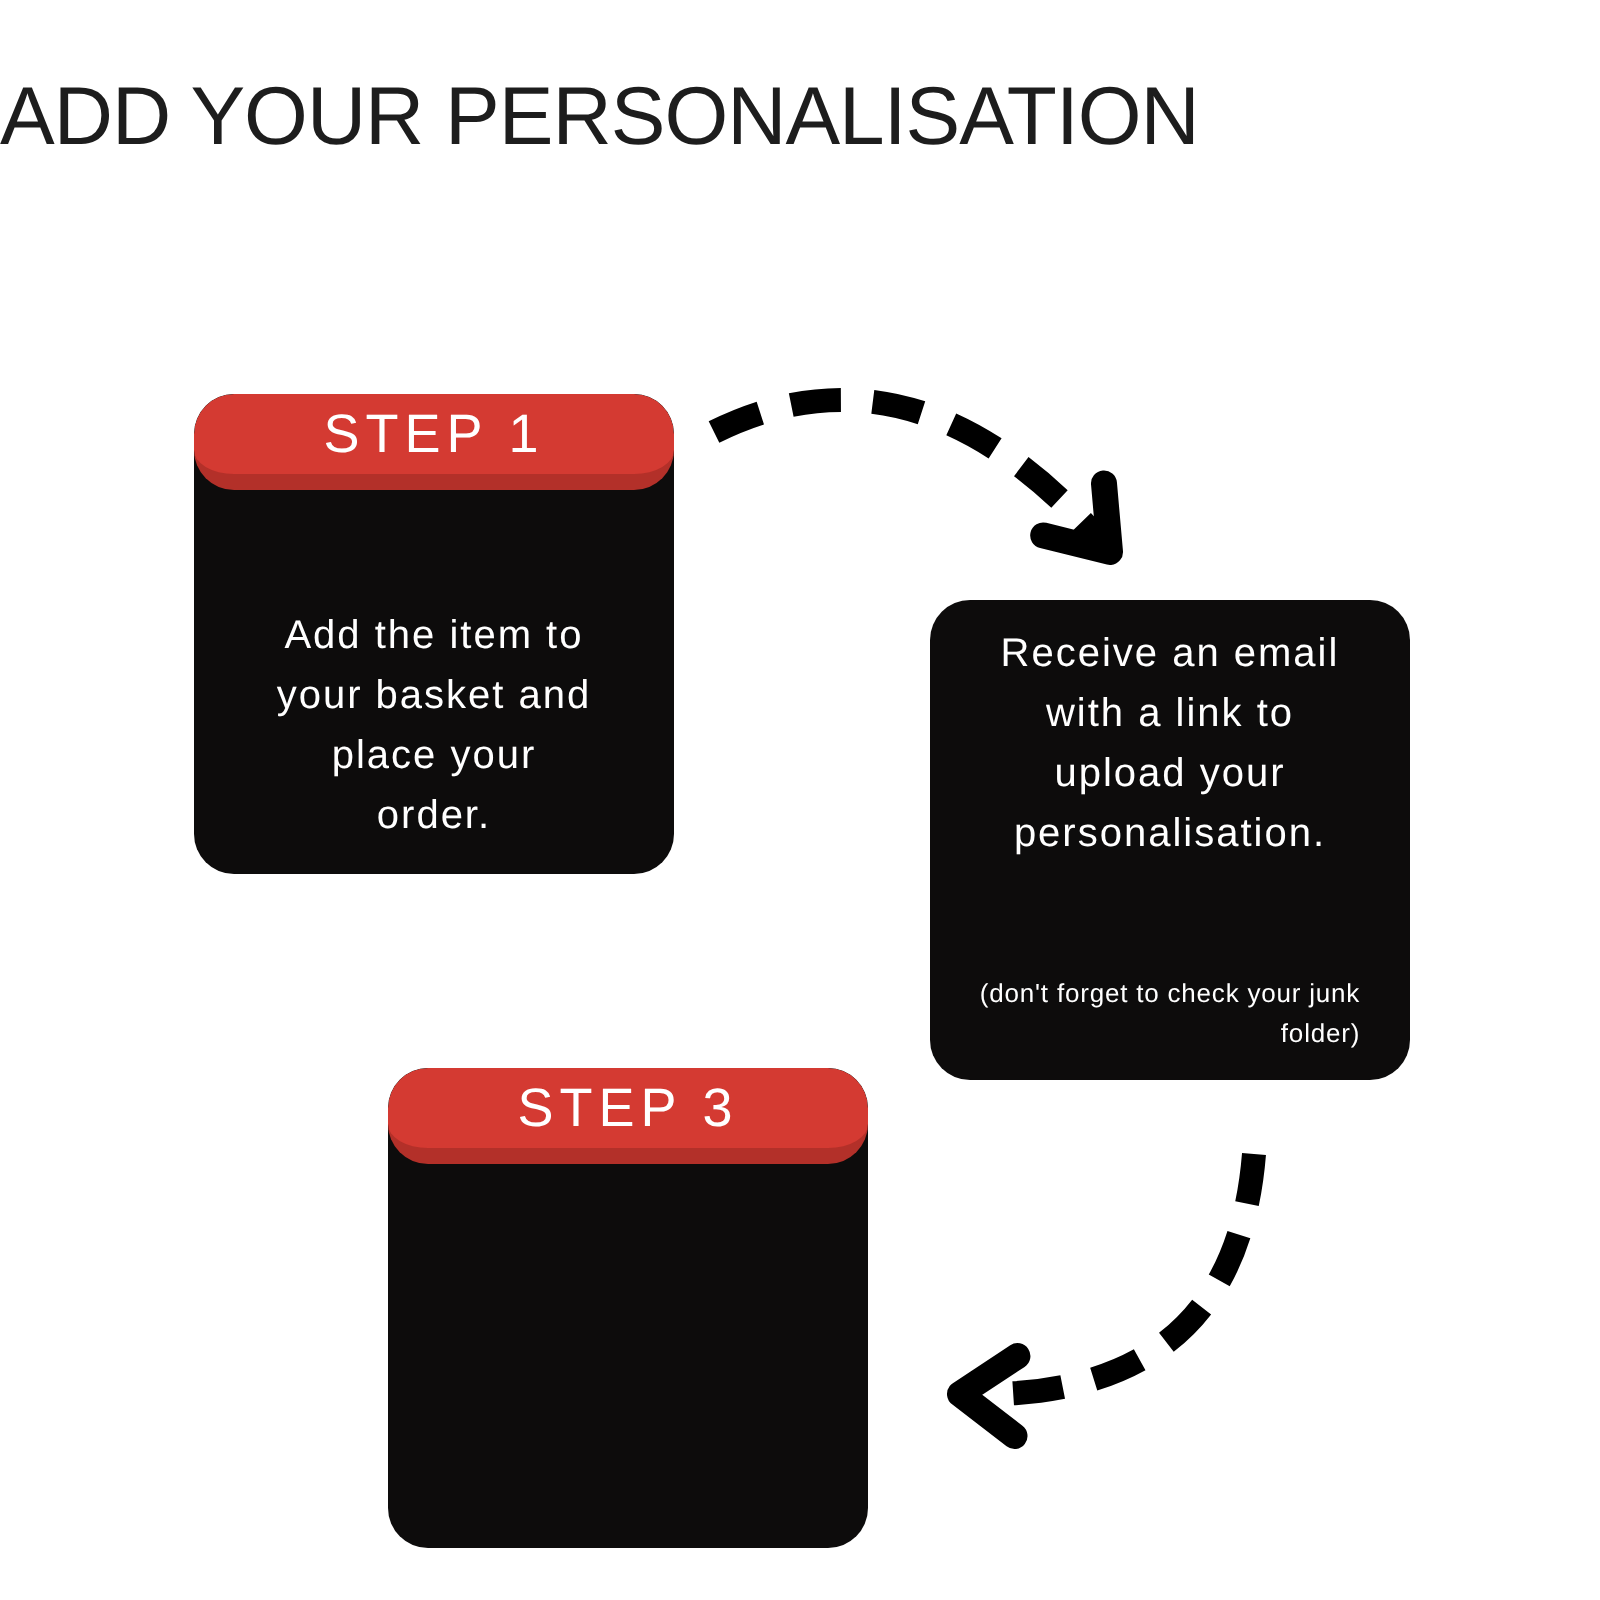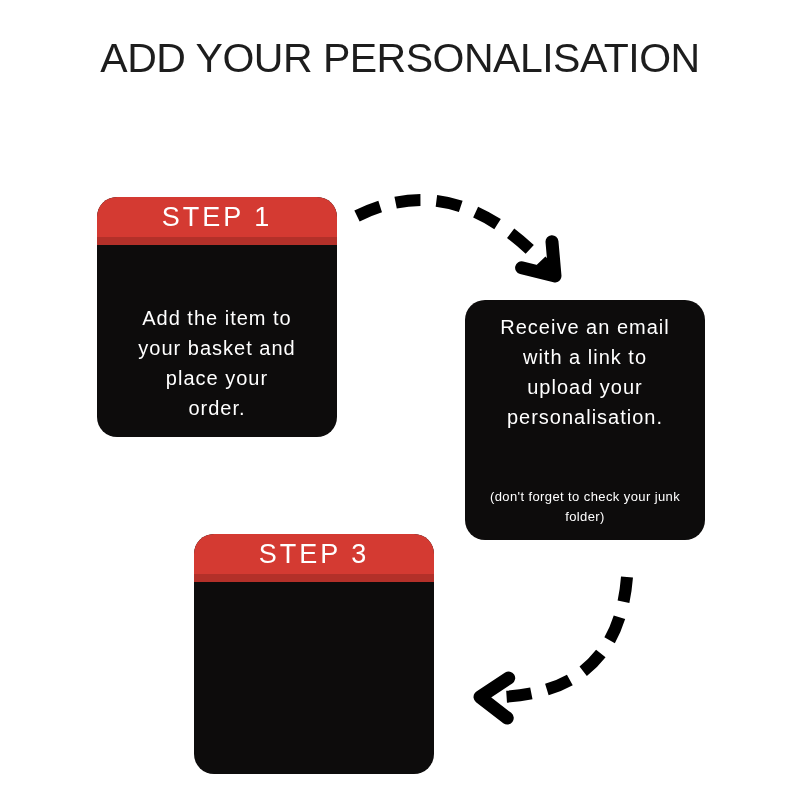"ADD YOUR PERSONALISATION" .title { text-align: center -> none }
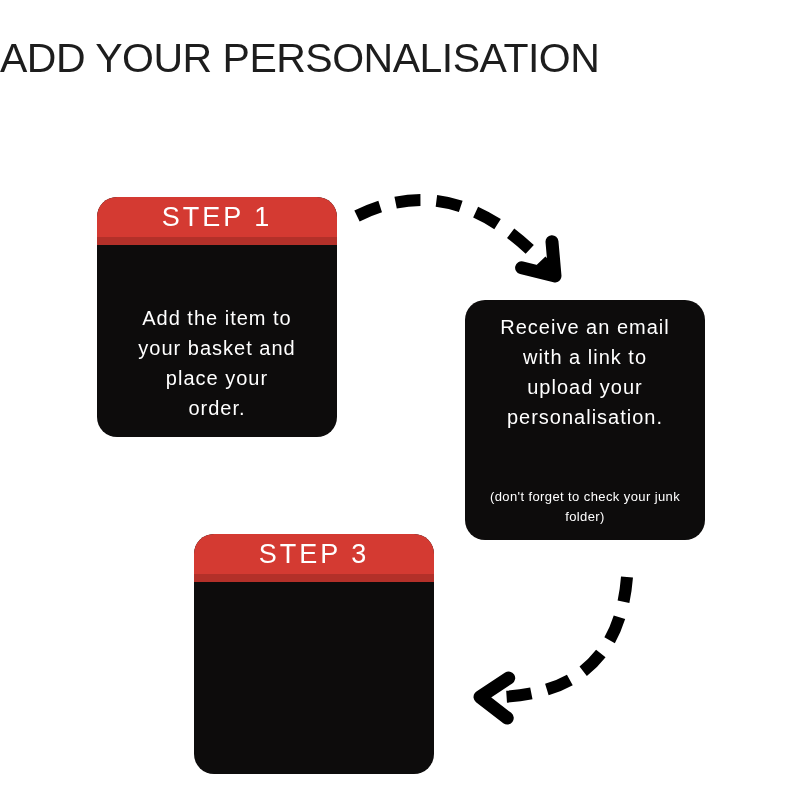"STEP 1" .card-header { border-radius: none -> 20px }
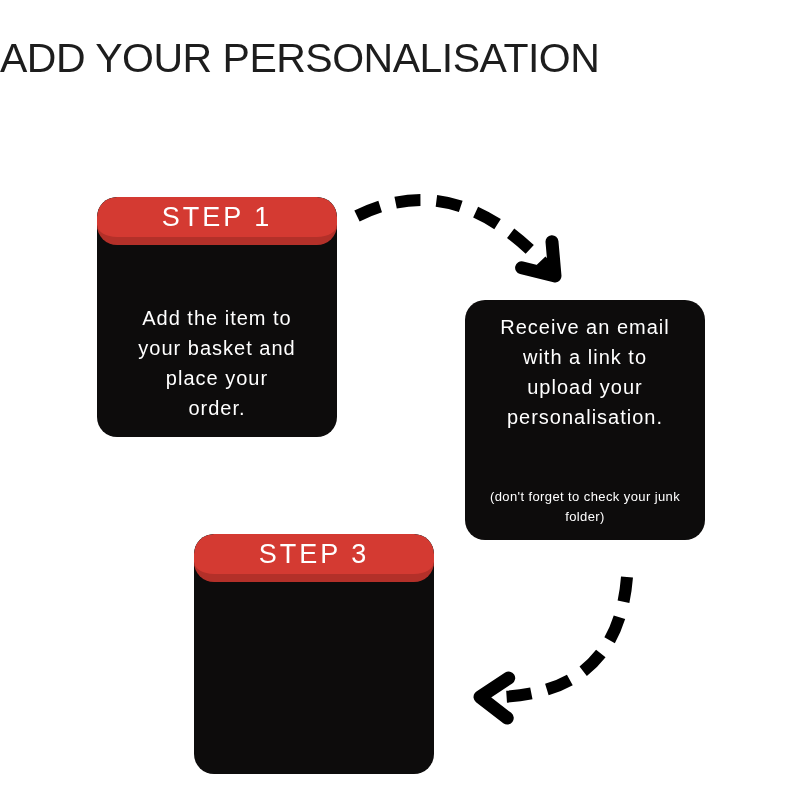"(don't forget to check your" .note-text { text-align: center -> right }
